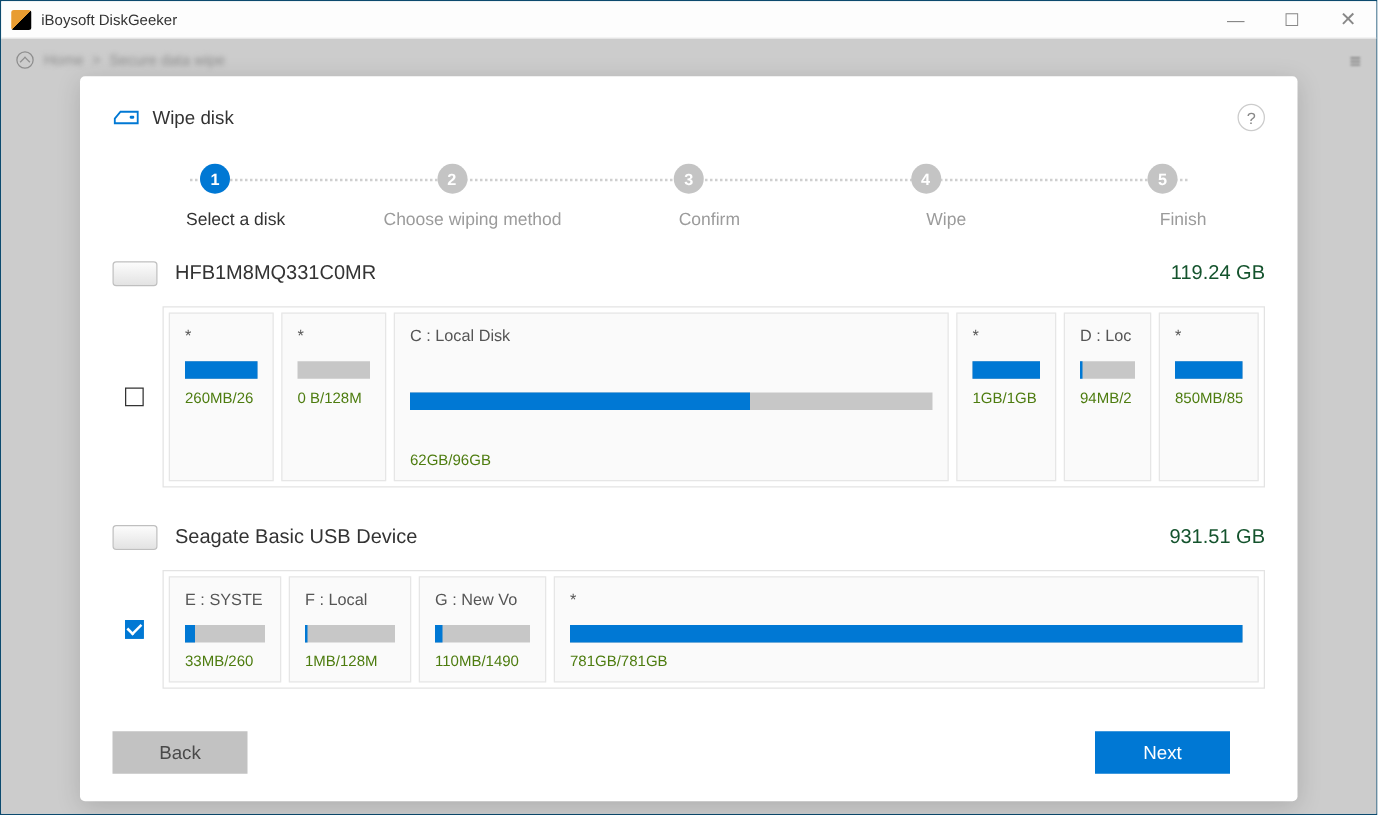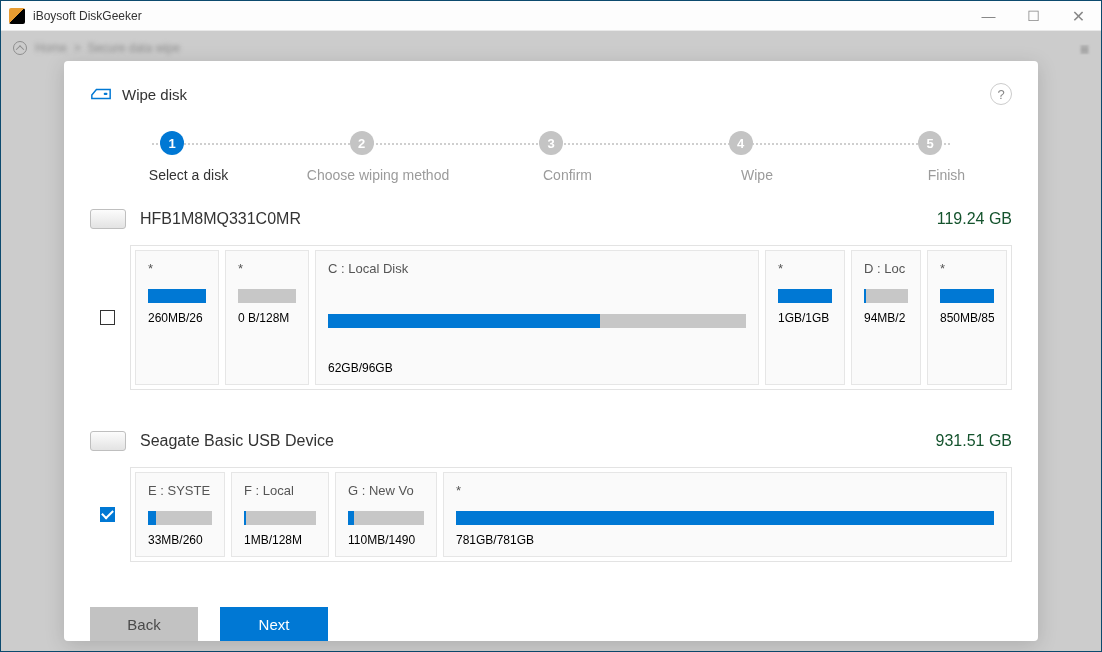"HFB1M8MQ331C0MR" .disk-block { margin-bottom: 41px -> 30px }
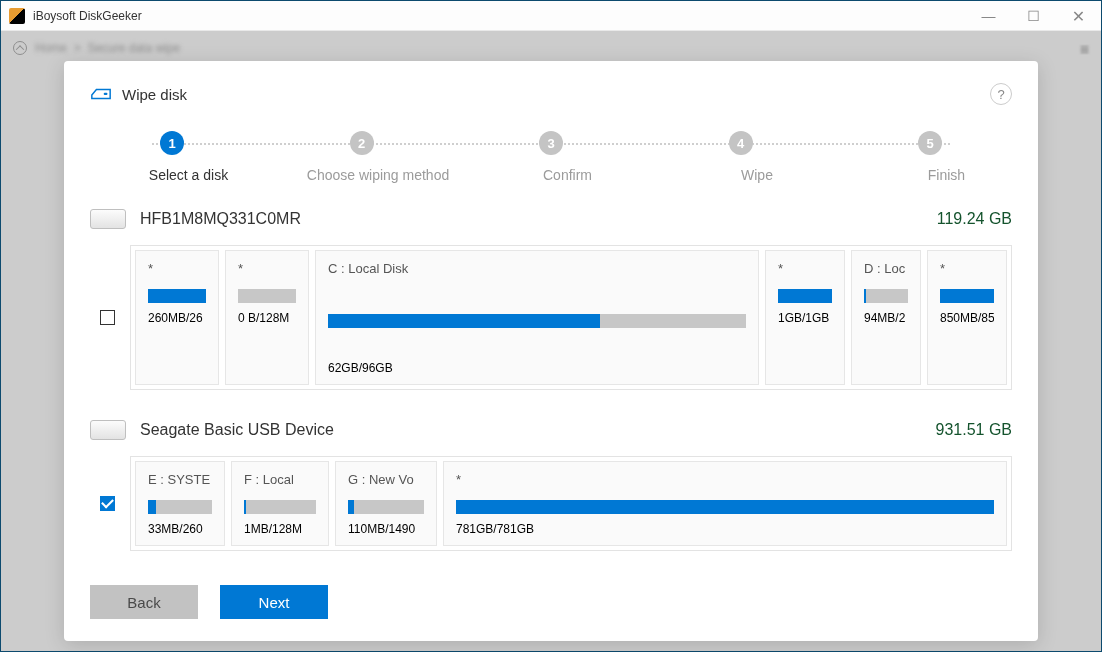"260MB/26" .p-caption { color: #000000 -> #4d7c0f }
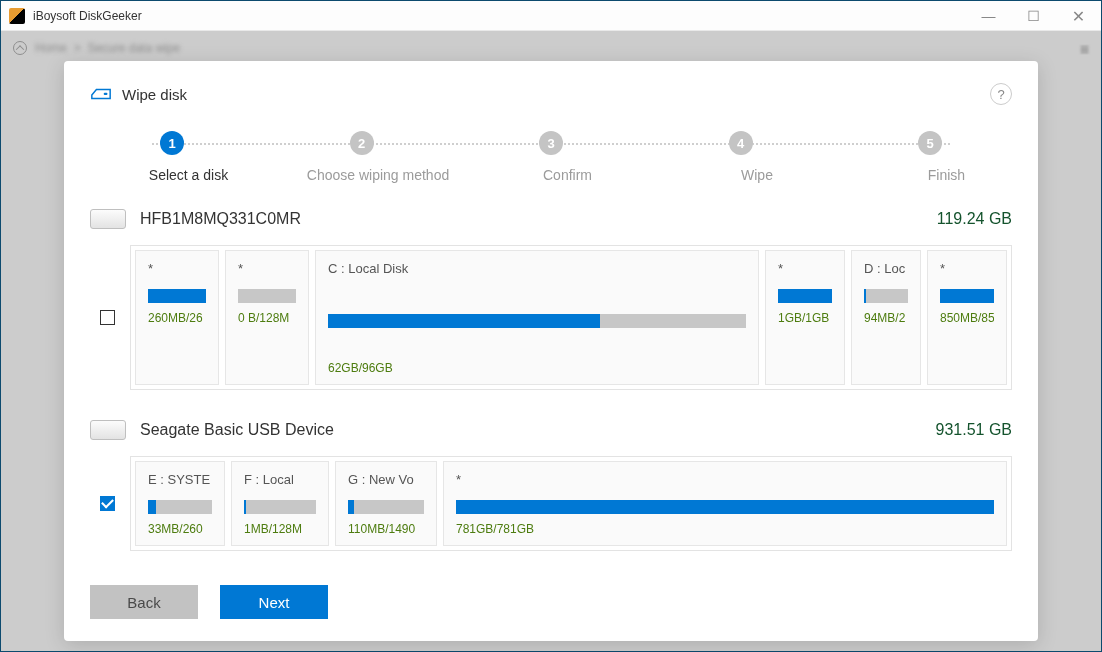"Back" .footer { justify-content: flex-start -> space-between }
